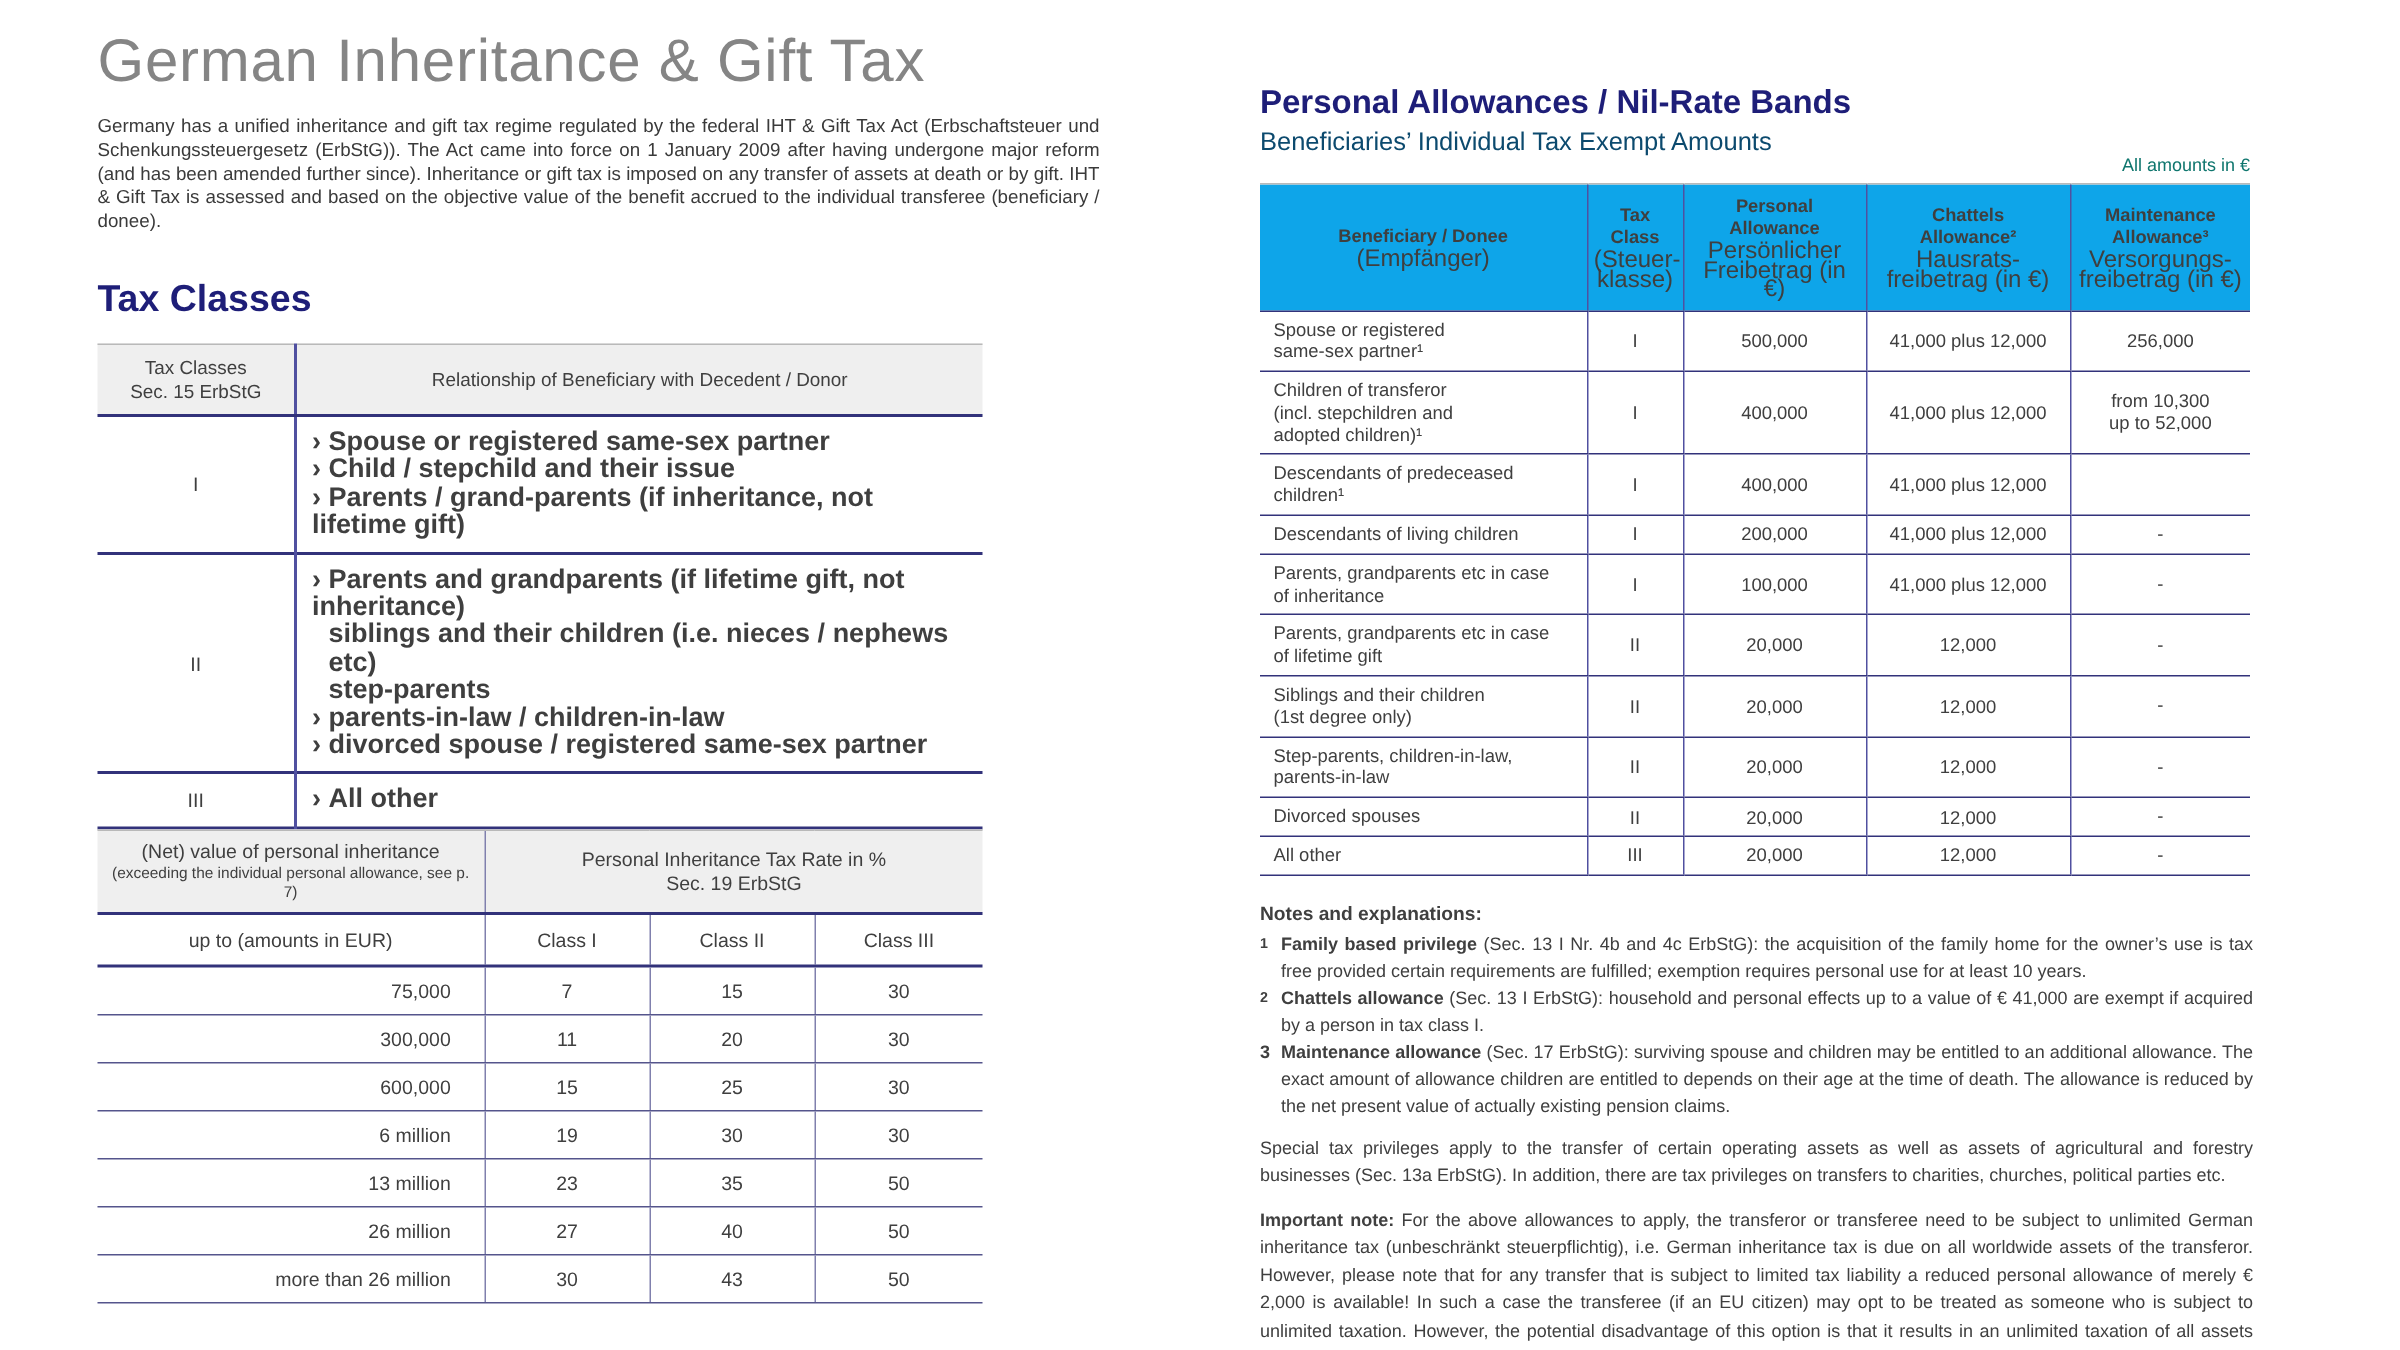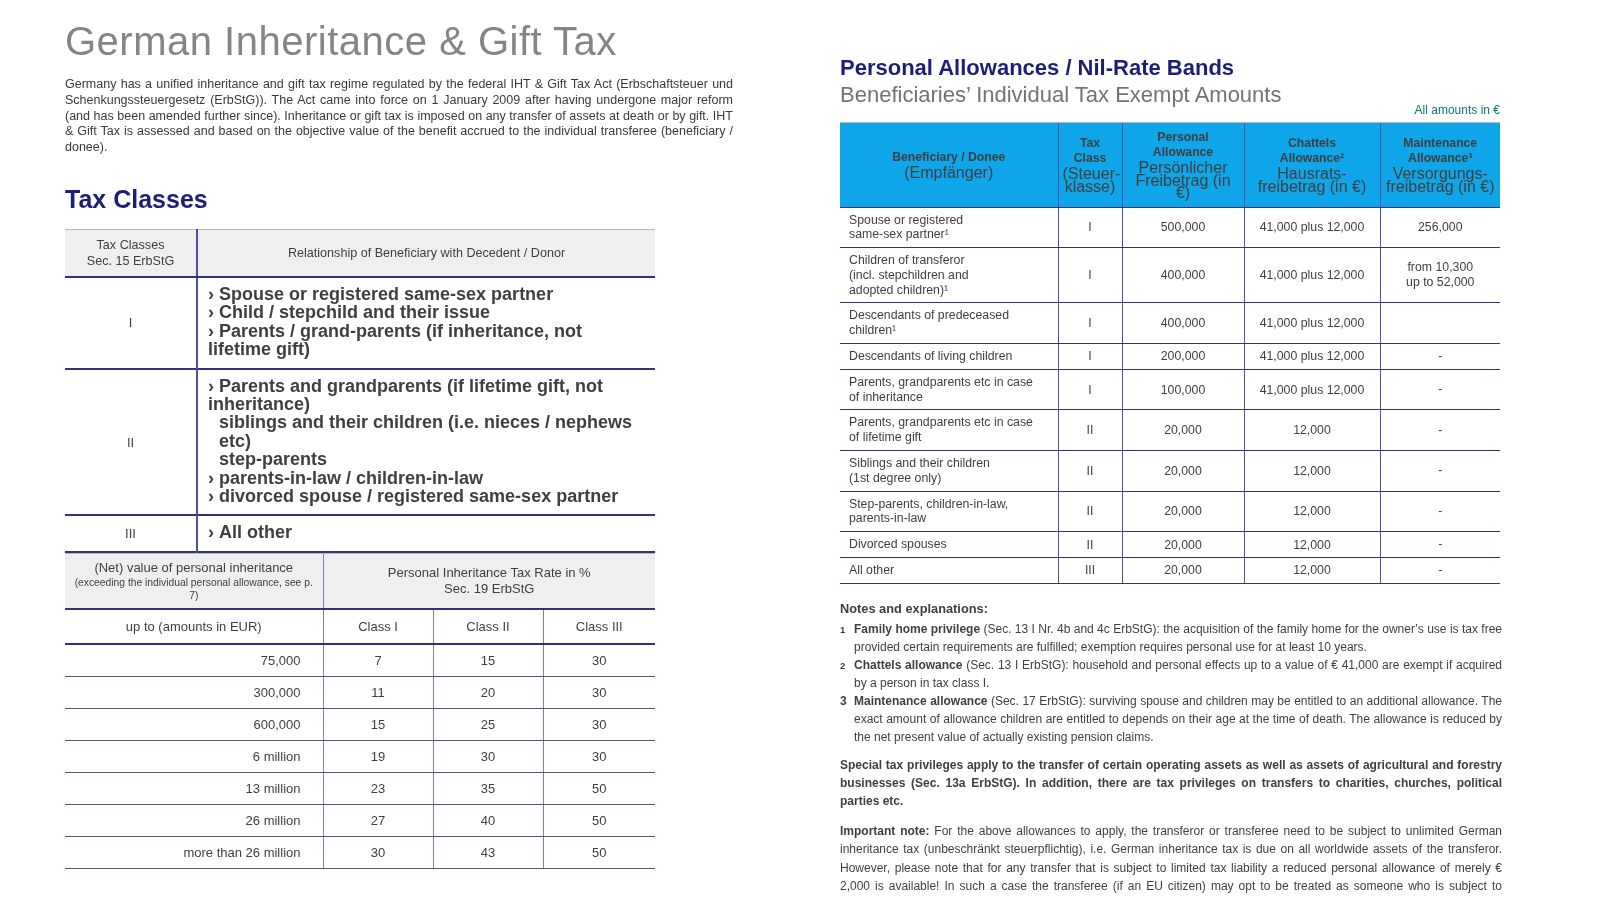"Beneficiaries’ Individual Tax Exempt" .rsub { color: #737373 -> #0c4a6e; font-size: 22px -> 17px }
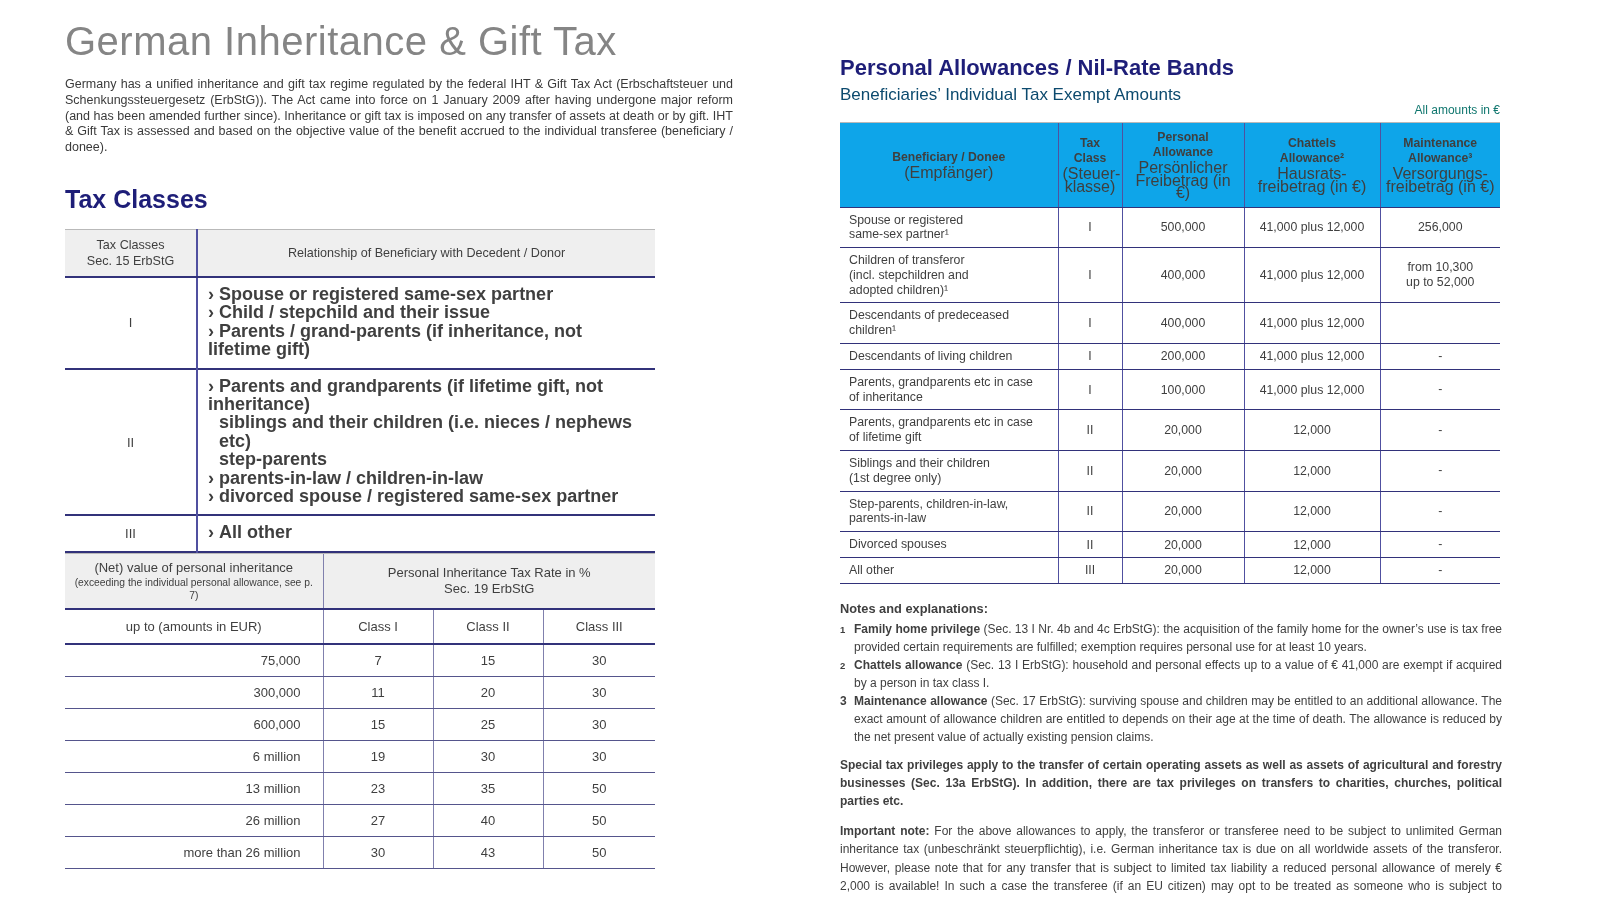"Family home privilege" span.term { text: home -> based }
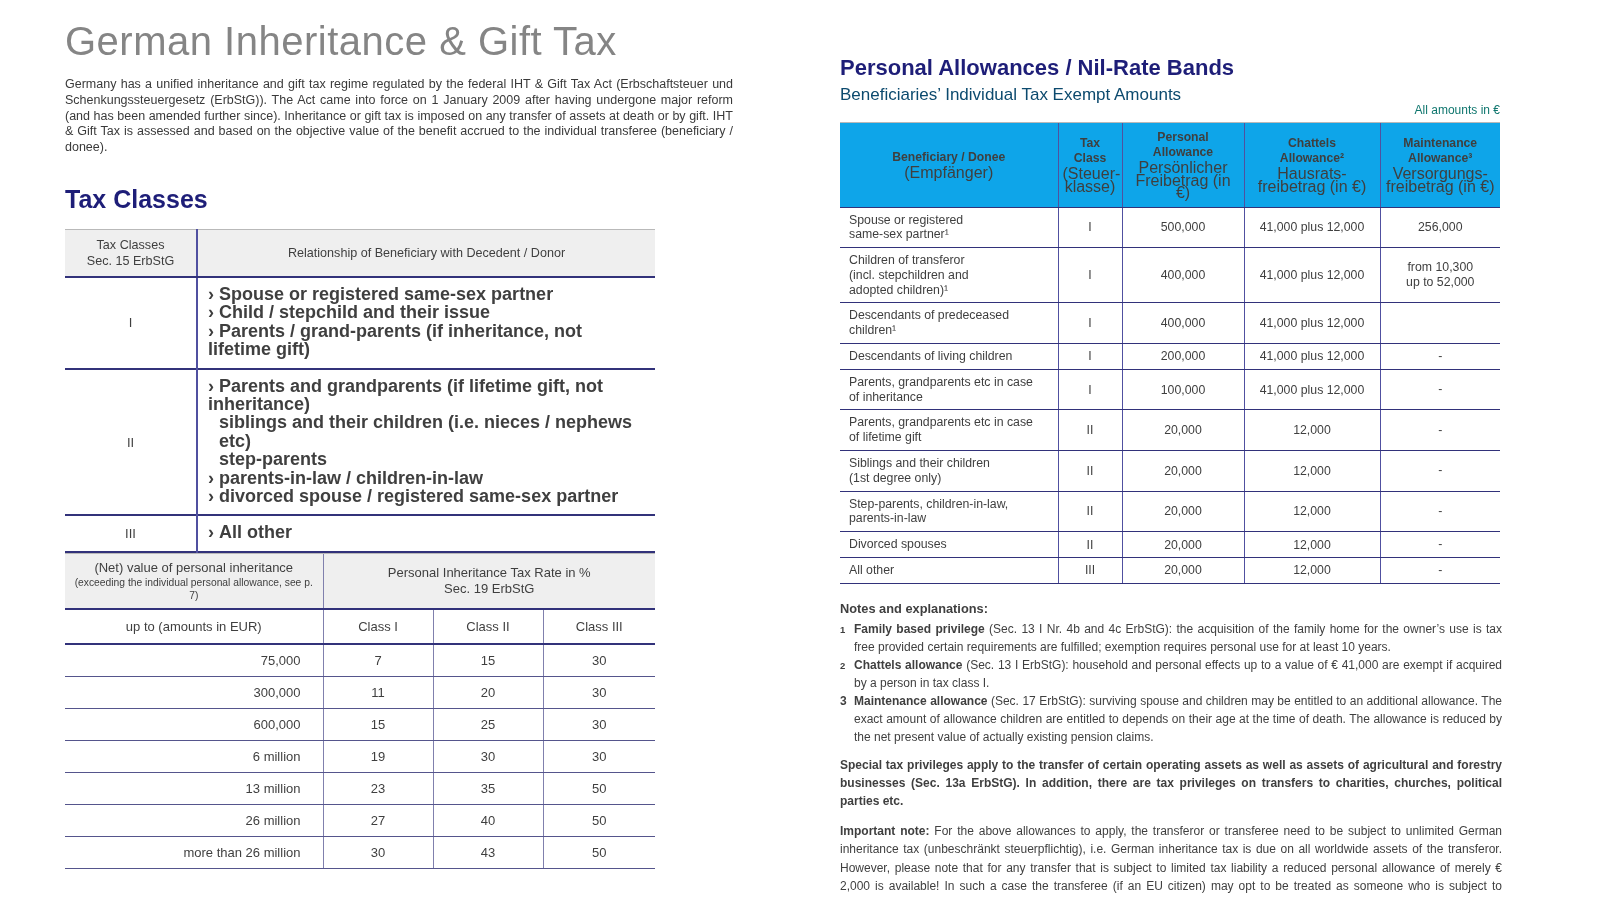"Special tax privileges apply to" .special { font-weight: bold -> none }
